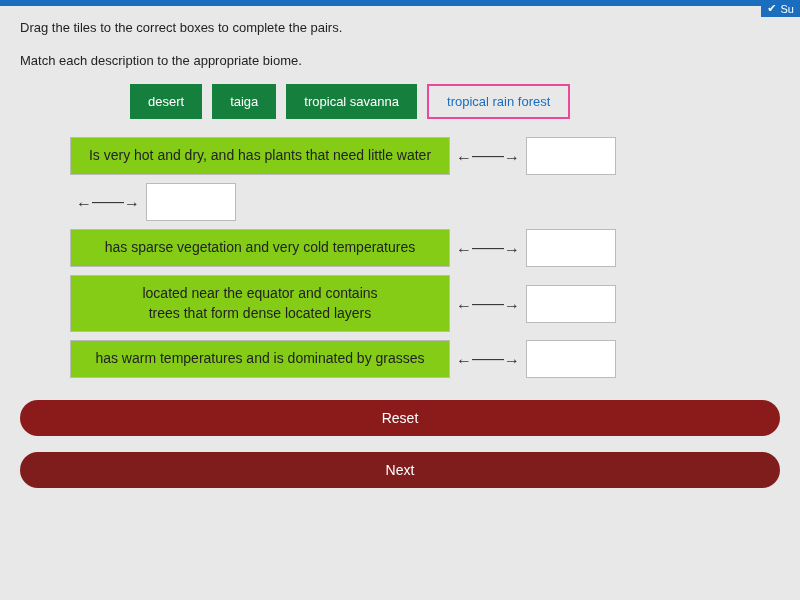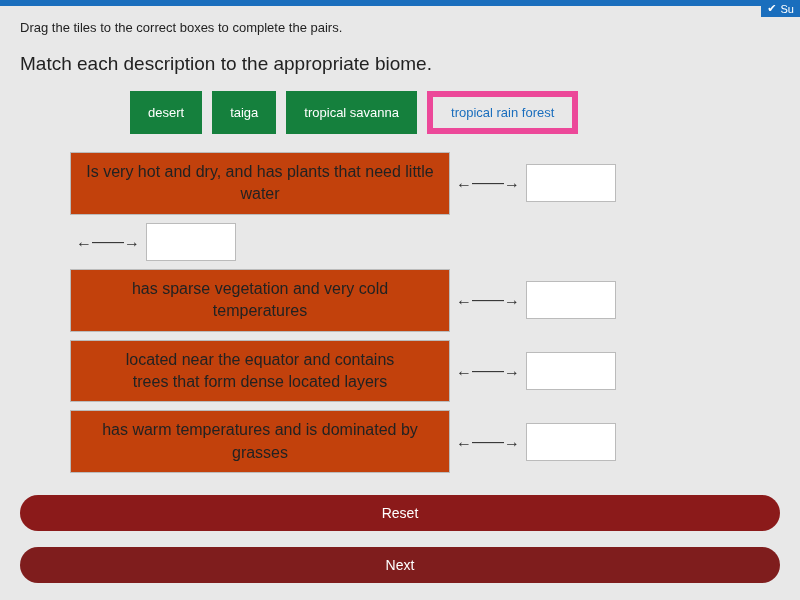"Match each description to the" .instruction-sub { font-size: 19px -> 13px }
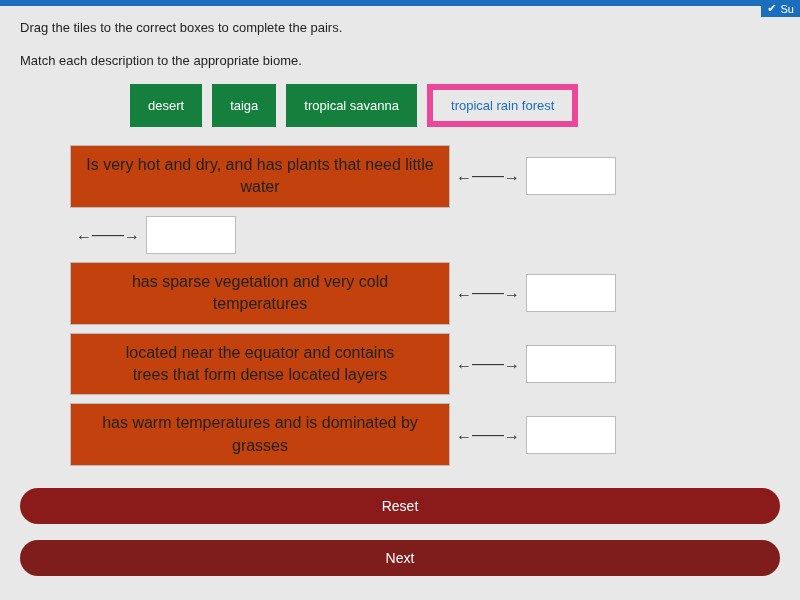"tropical rain forest" .tile.outline { border: 6px solid #ec4899 -> 2px solid #ec4899 }
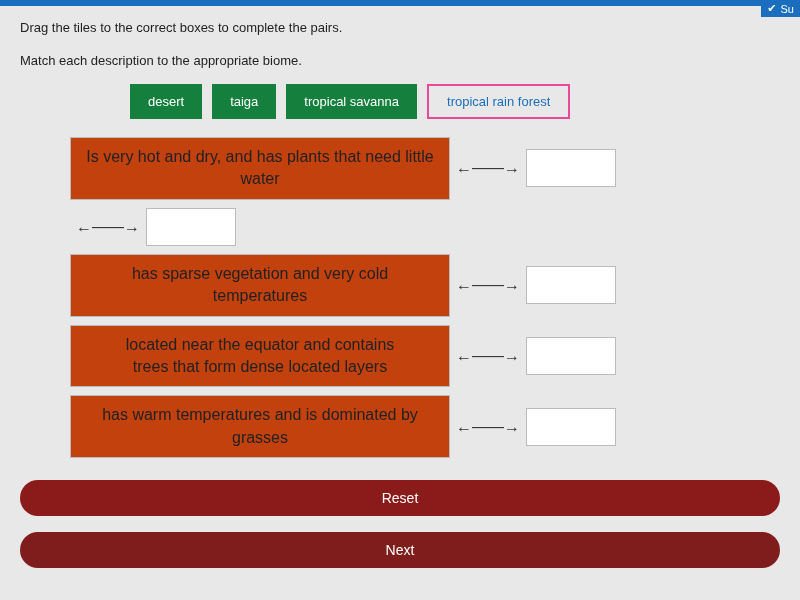"Is very hot and dry," .description-box { background: #c2410c -> #84cc16; font-size: 16px -> 14px }
